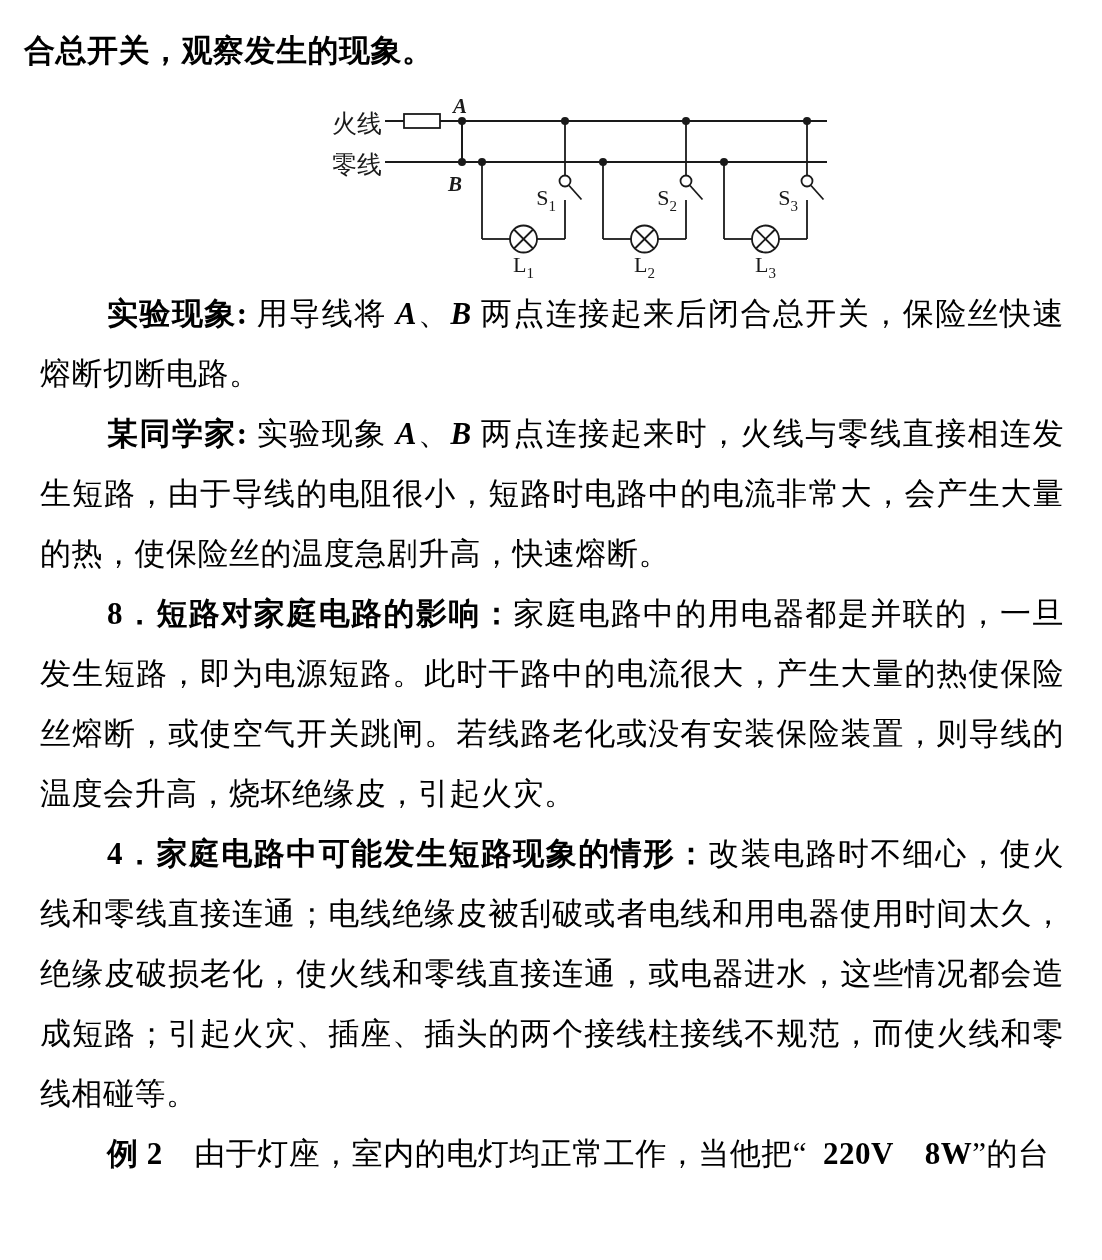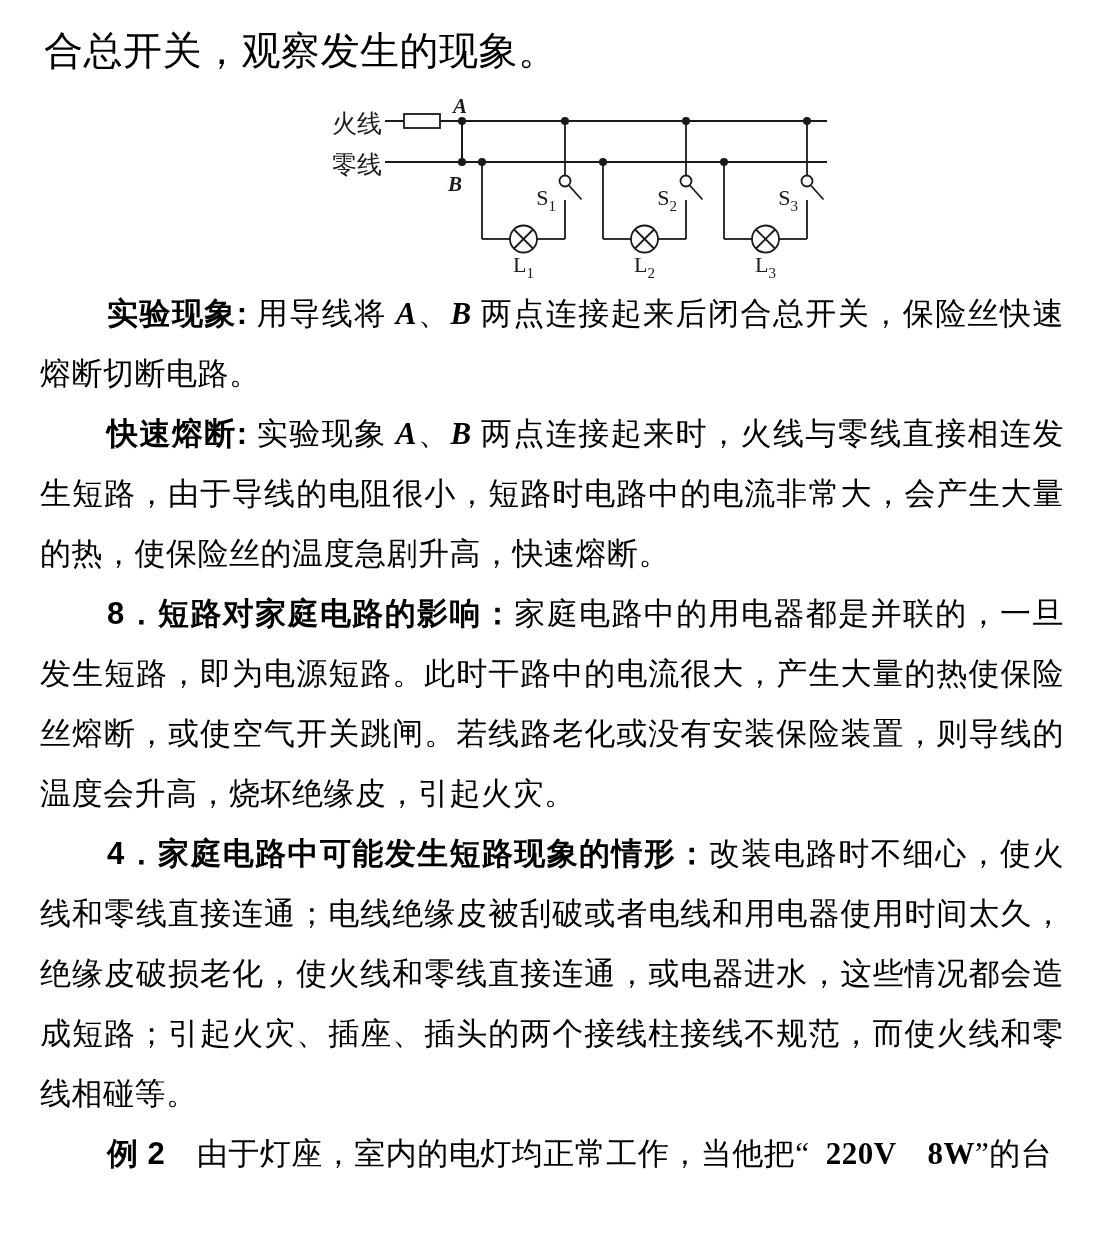"合总开关，观察发生的现象。" .intro { font-size: 39px -> 31px; font-weight: none -> bold; left: 44px -> 24px }
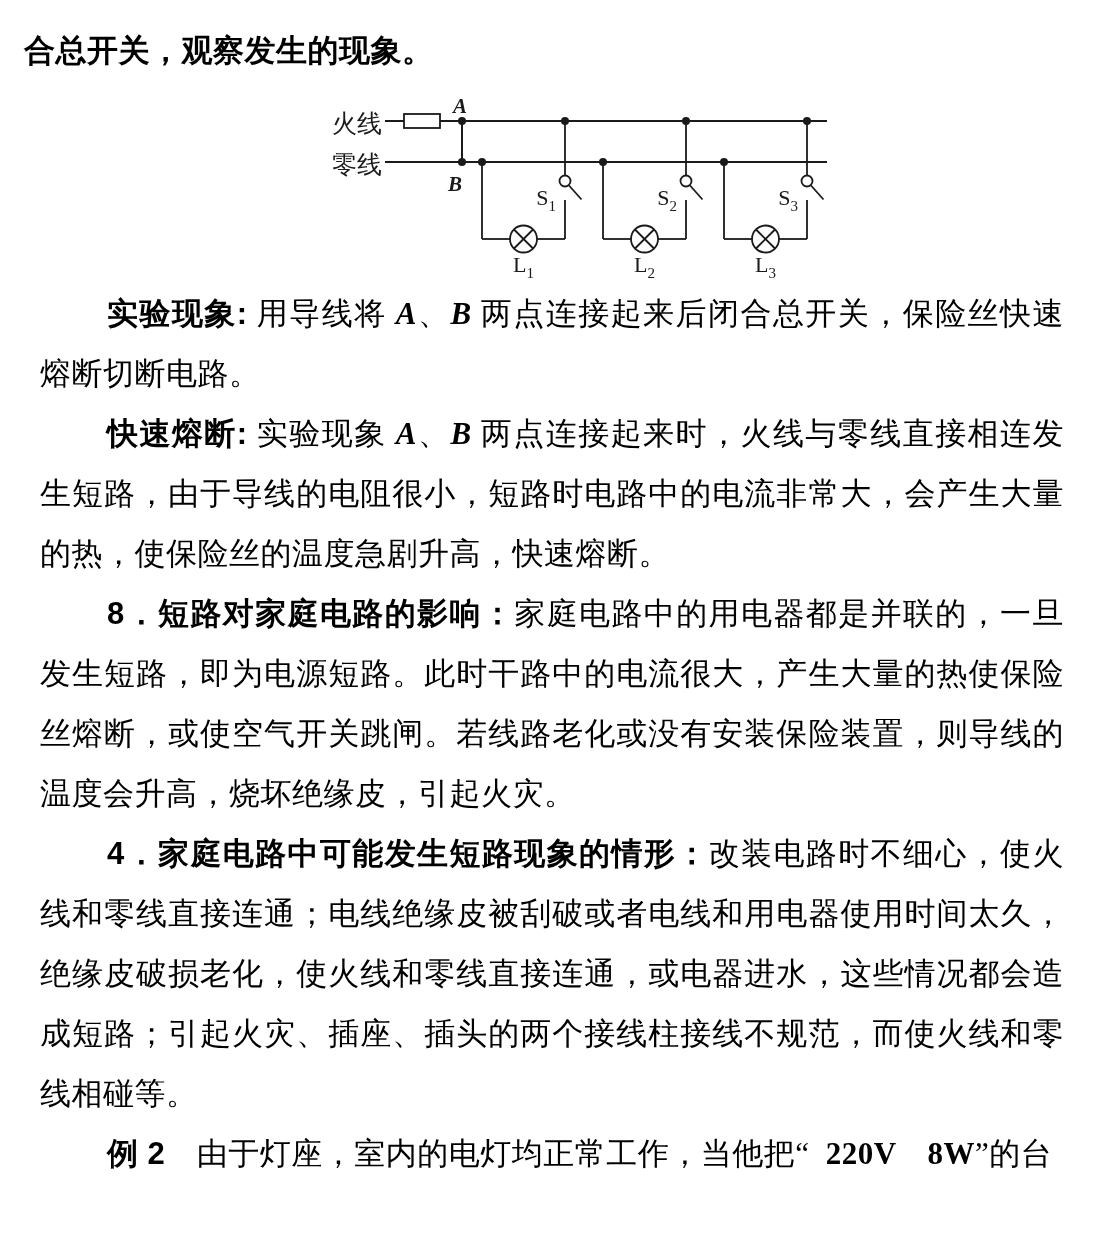"实验现象:" .run-h { font-family: Liberation Sans, sans-serif -> Liberation Serif, serif }
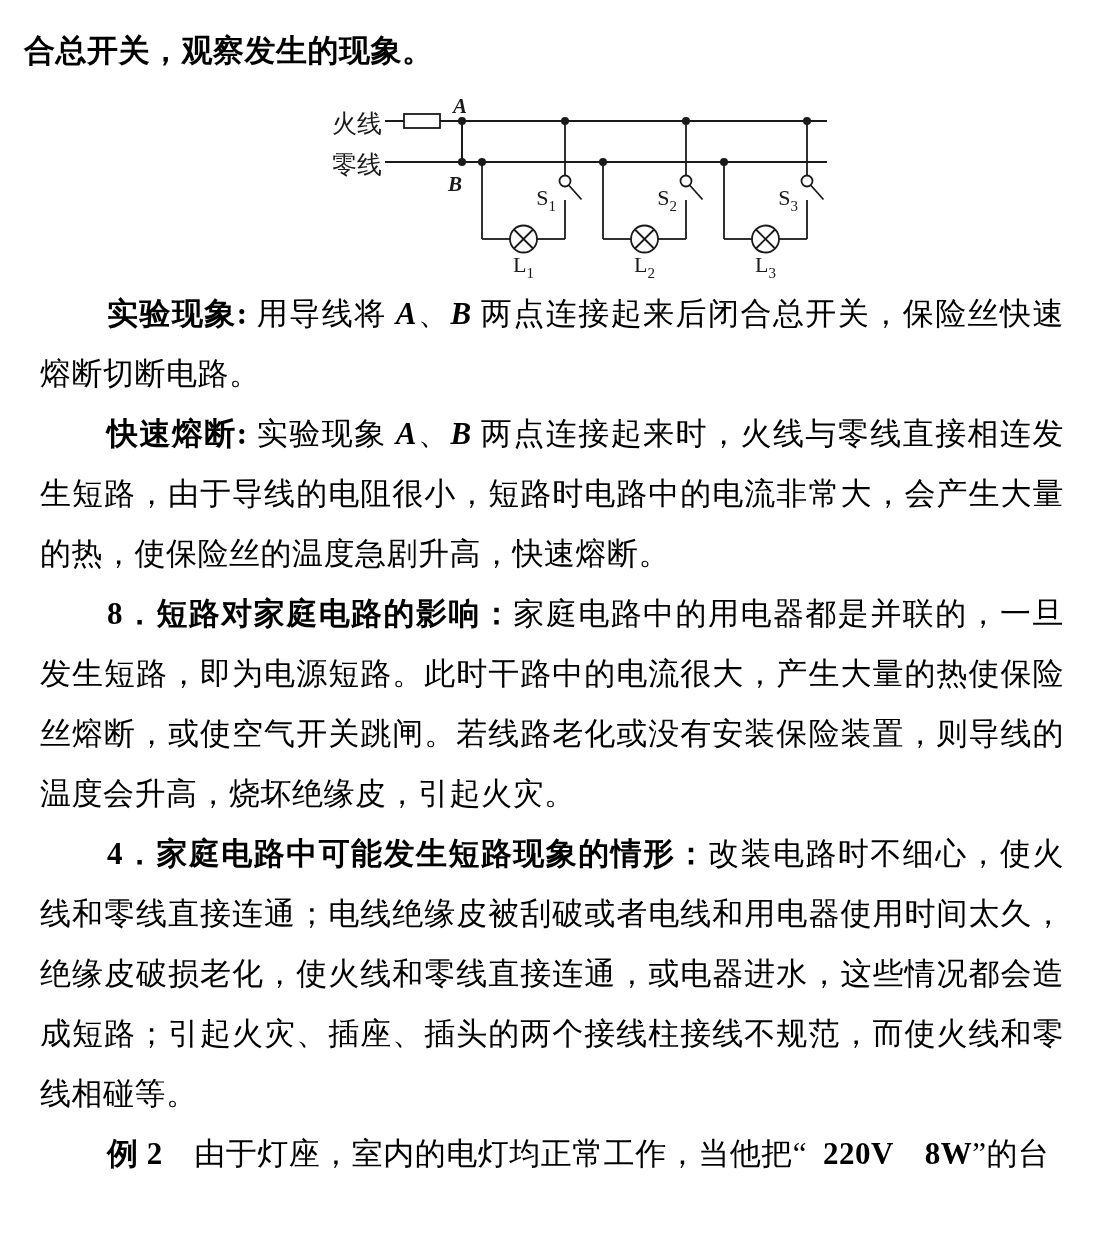"快速熔断:" span.run-h { text: 快速熔断 -> 某同学家 }
